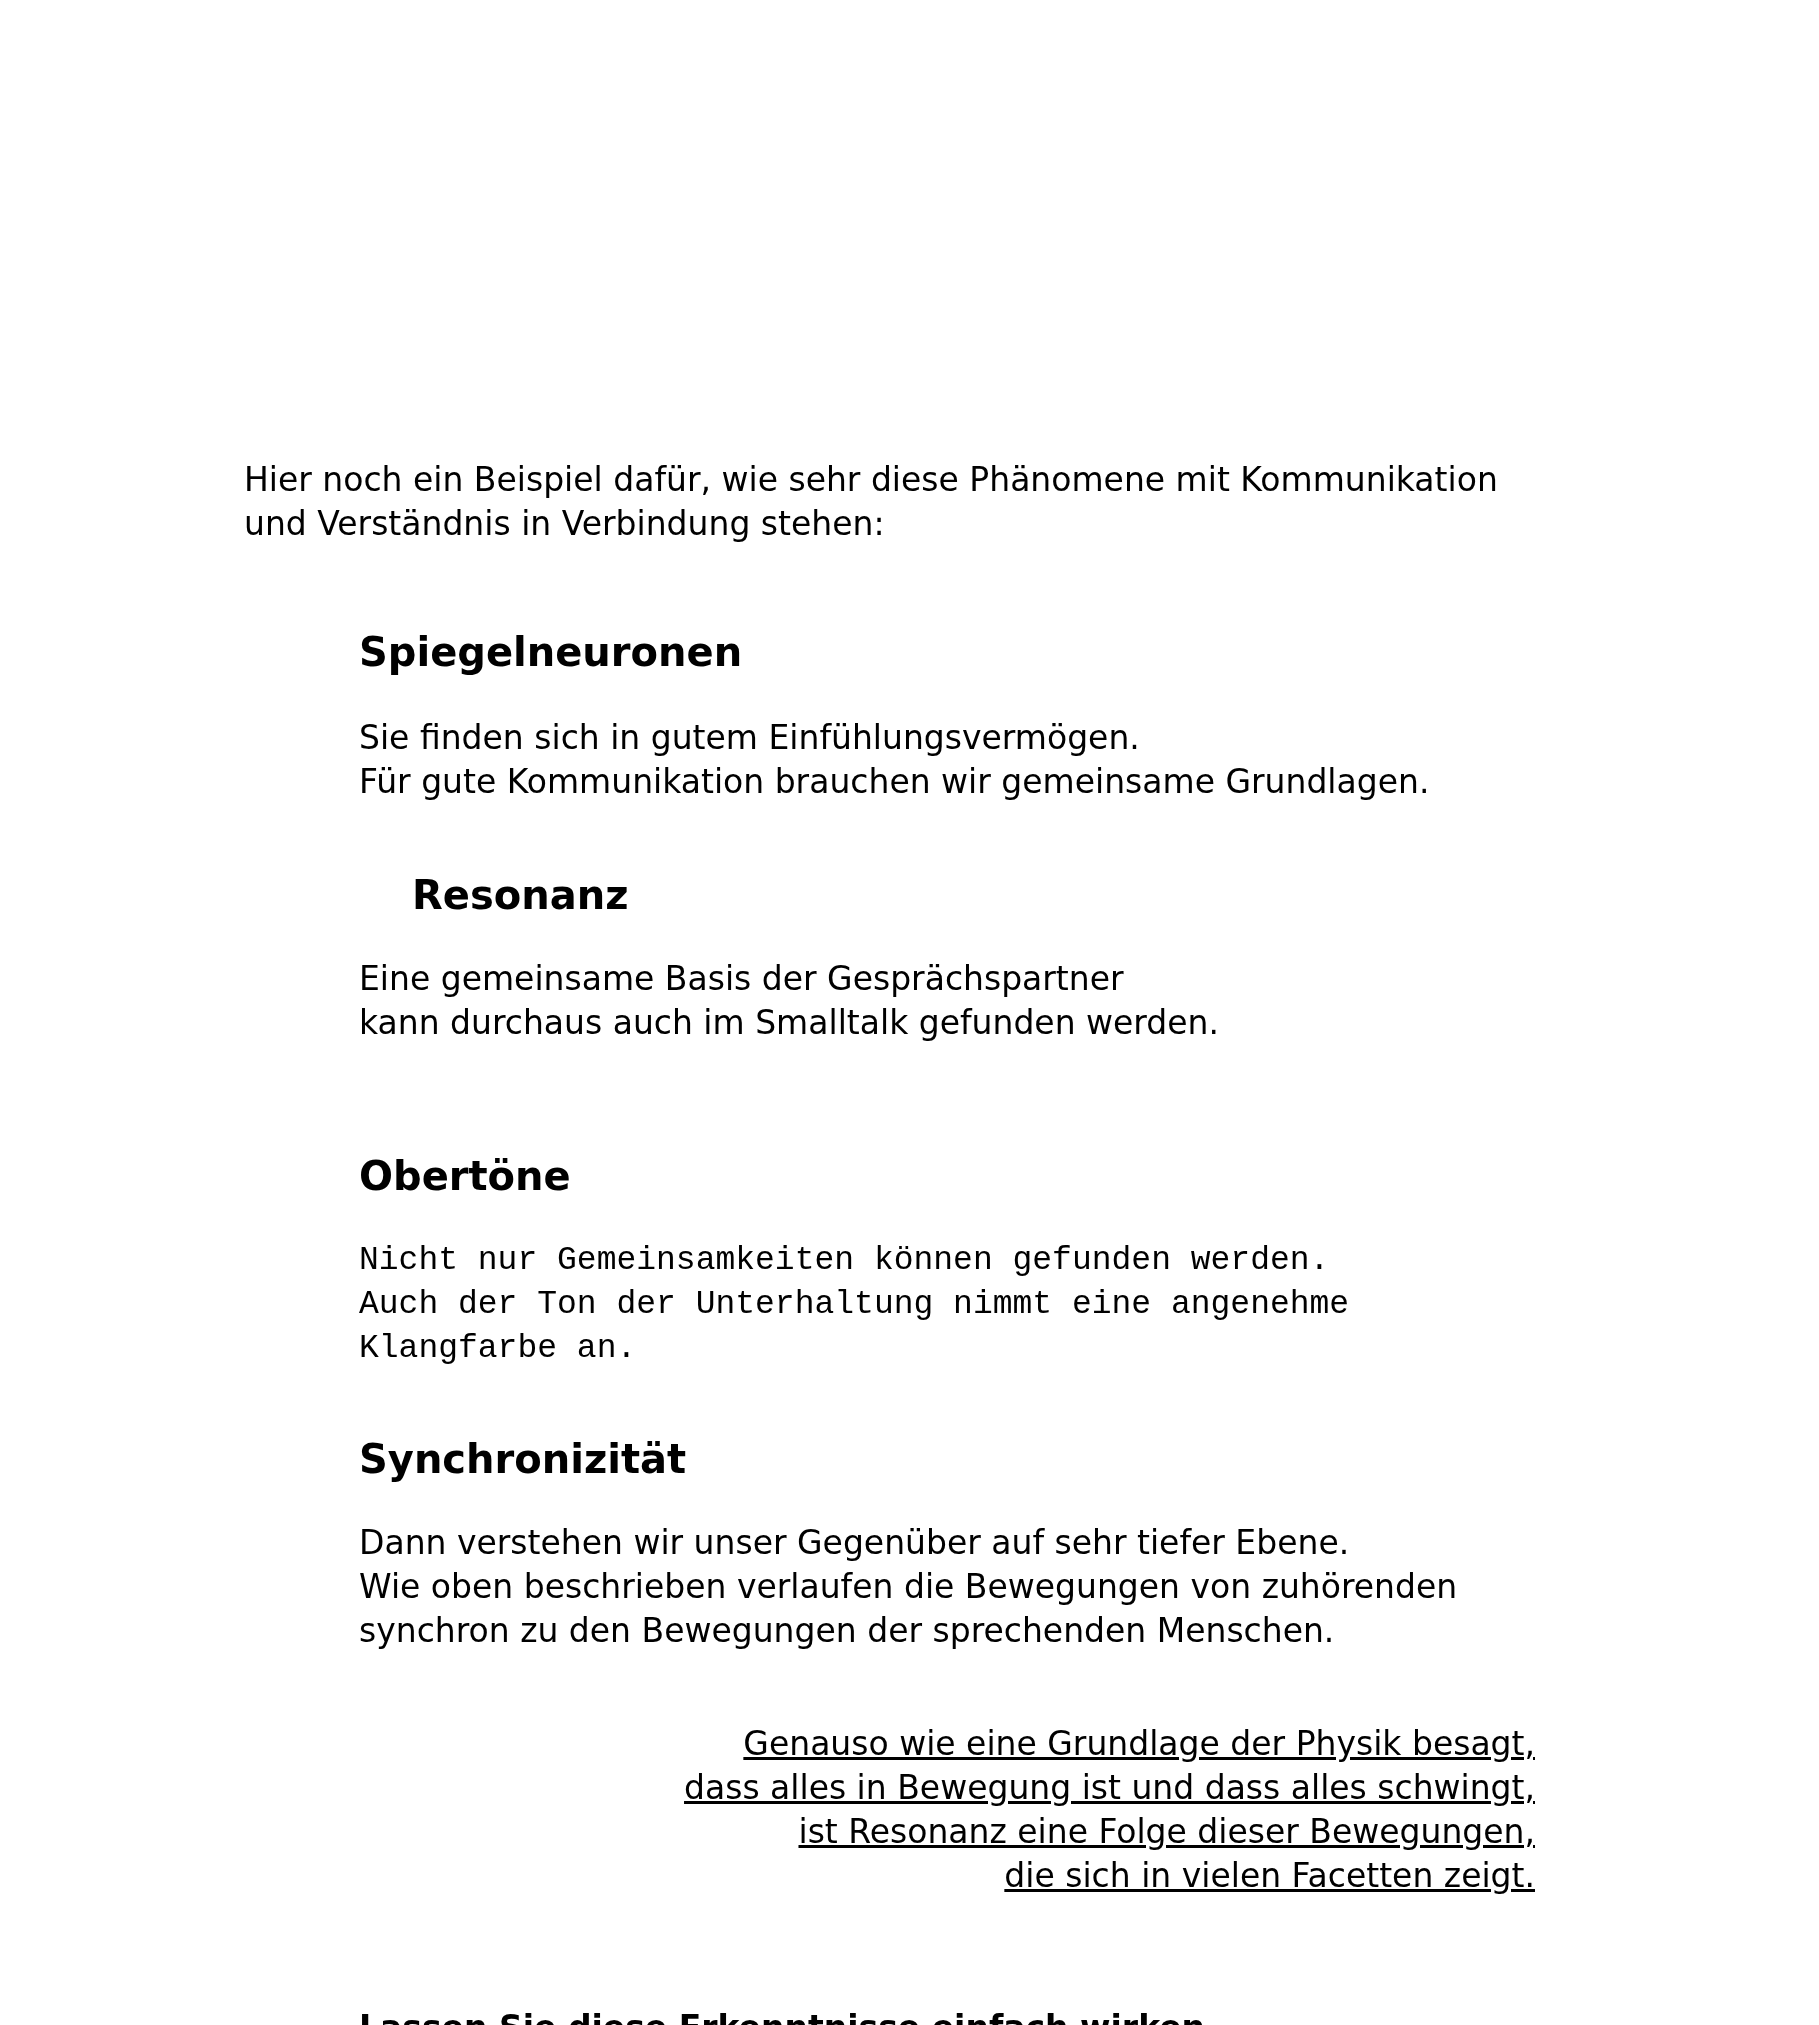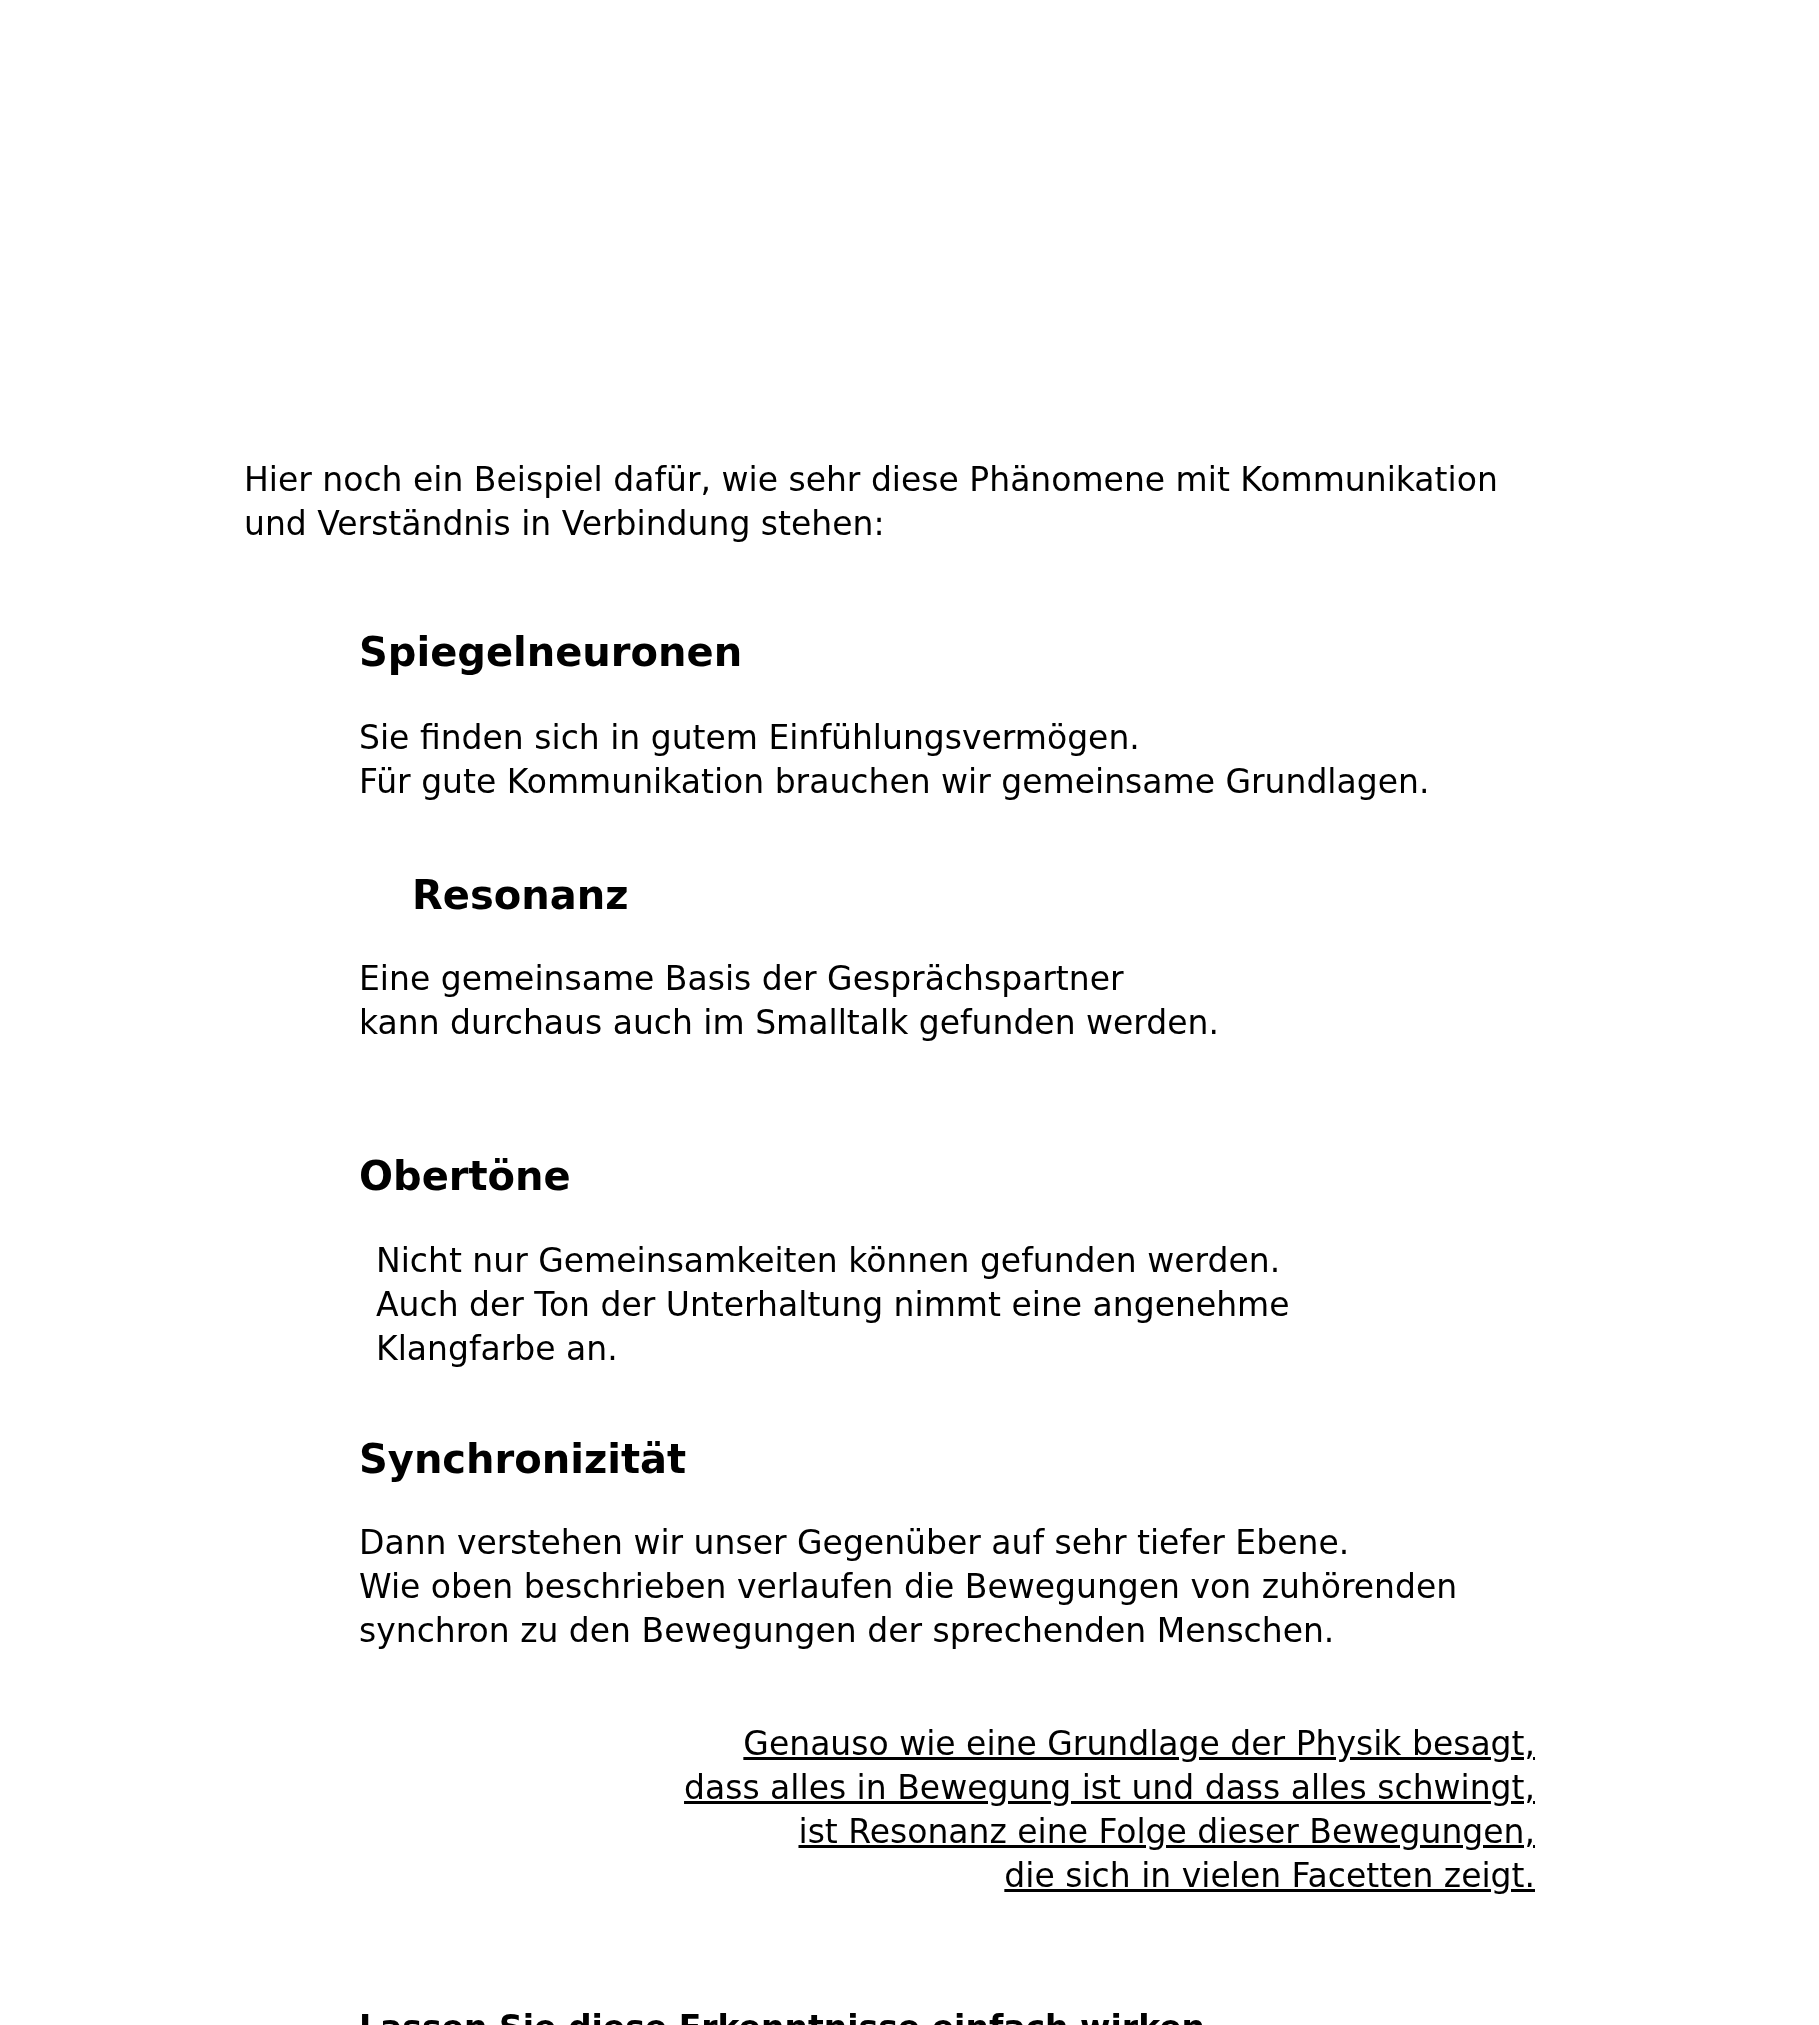"Nicht nur Gemeinsamkeiten können" div.block { font-family: none -> Liberation Mono, monospace; left: 376px -> 359px }
